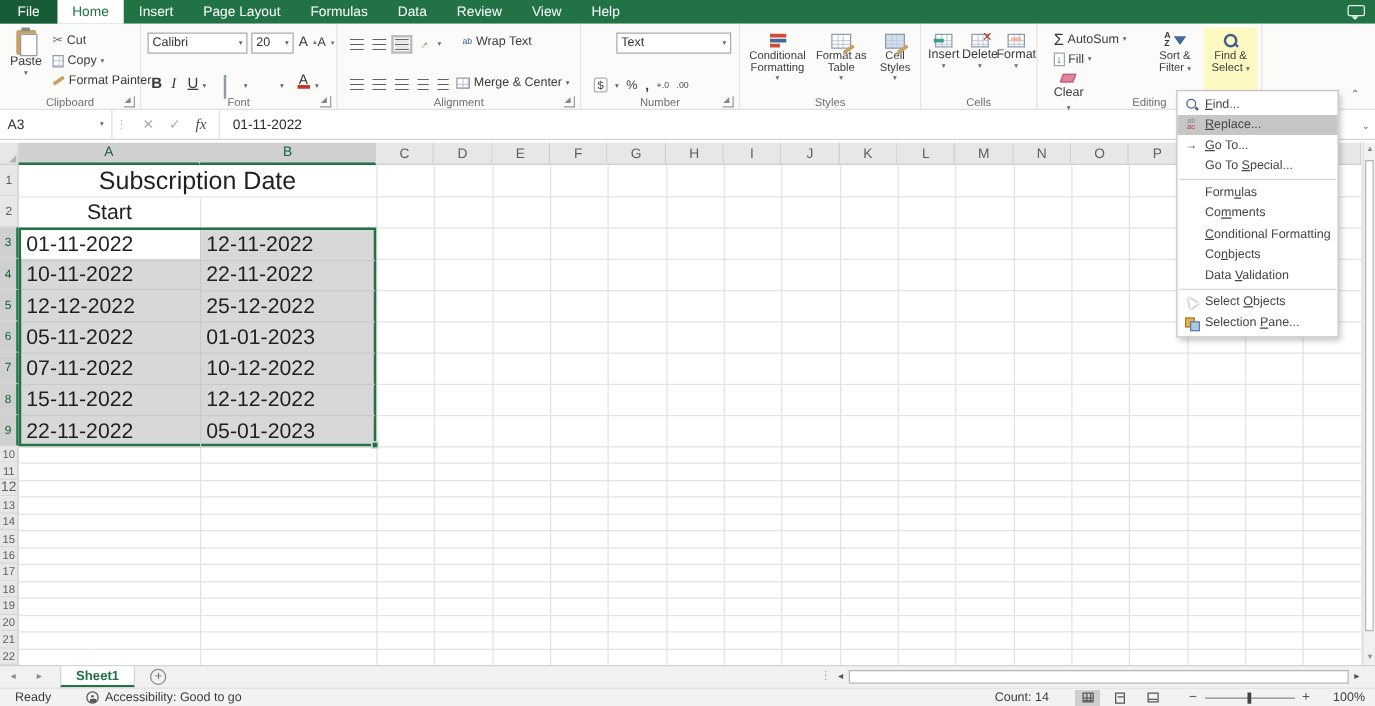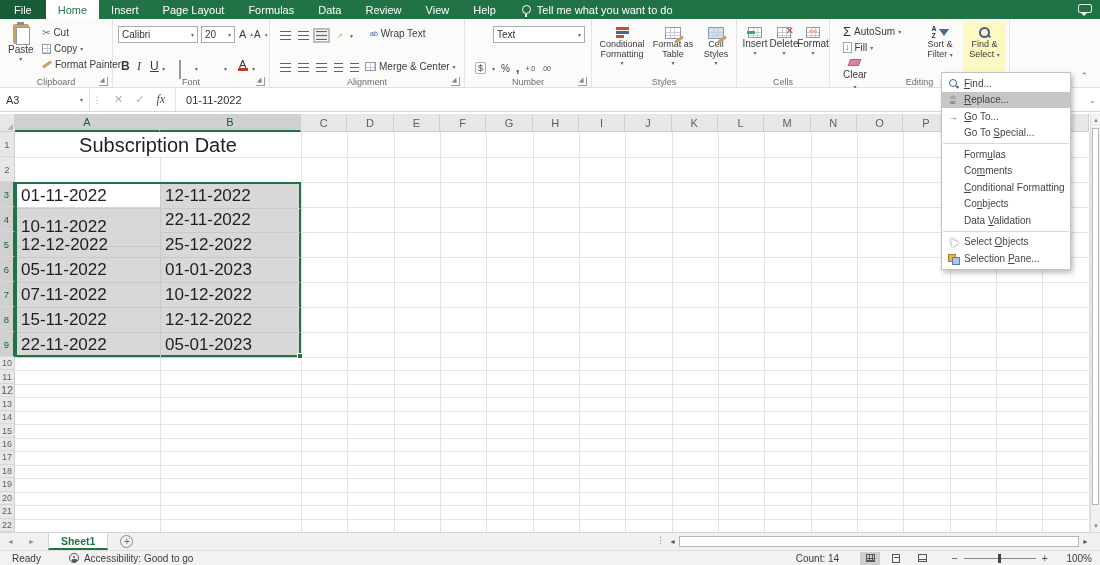"Tell me what you want" div.tellme { html: <div> <span></span> <span>Tell me what you want to do</span> </div> -> none }
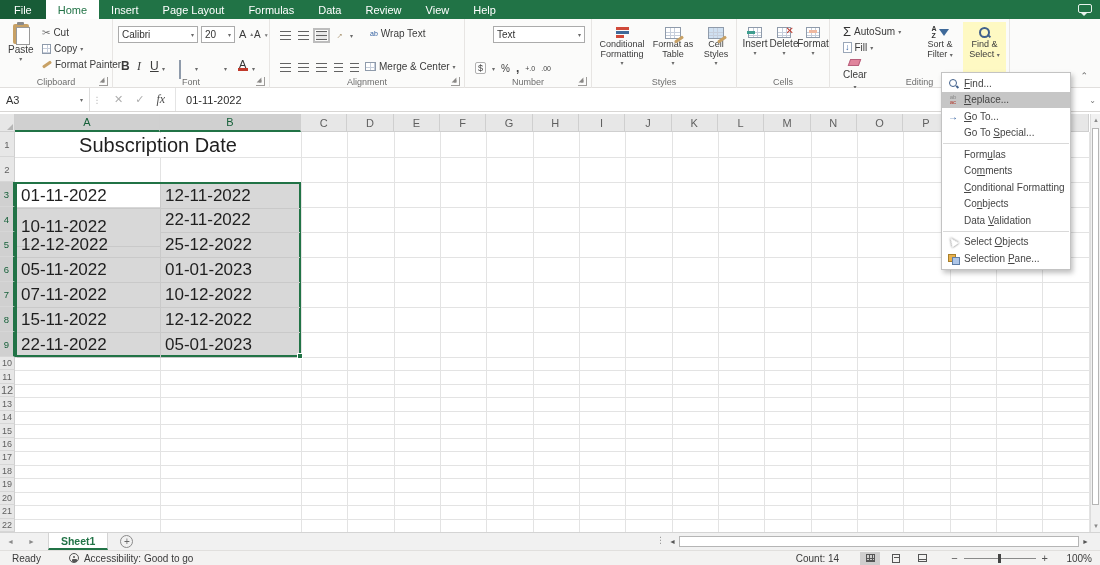"Start" div.hdrcell { html: none -> <div>Start</div> }
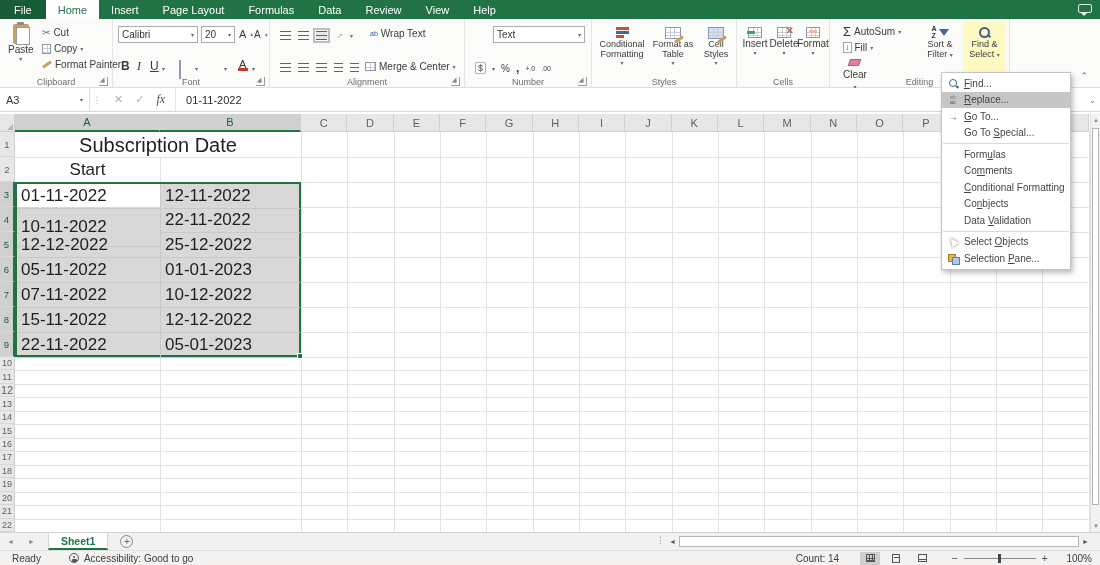"10-11-2022" div.datecell { height: 39px -> 24px }
